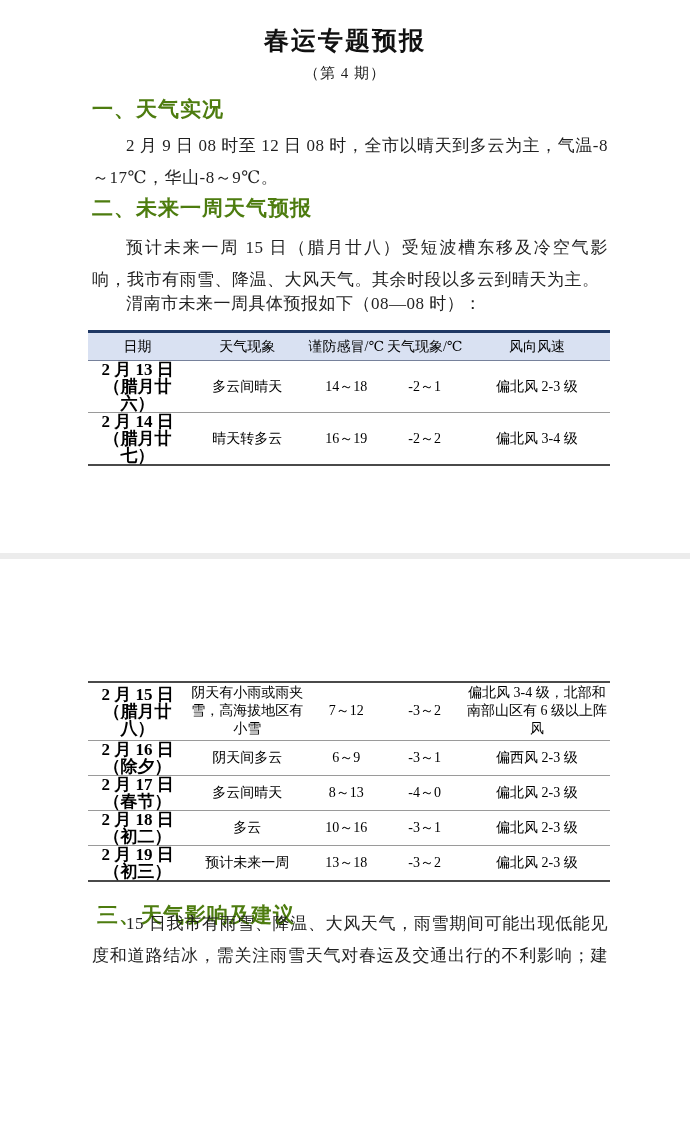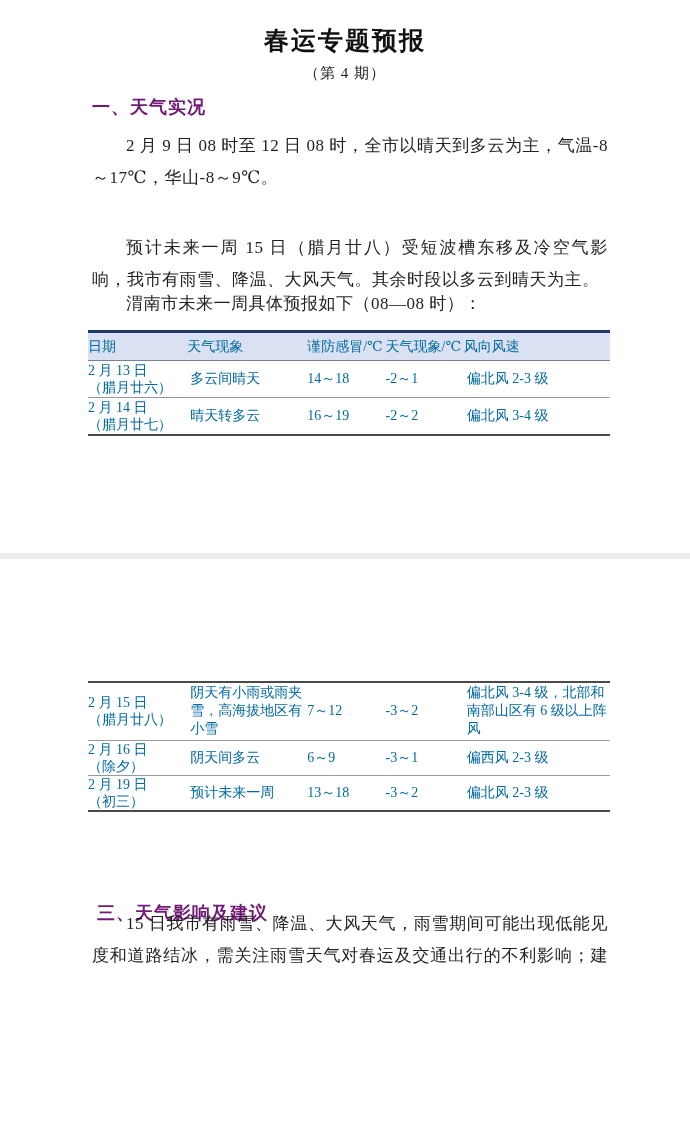"一、天气实况" .h2 { color: #701a75 -> #4d7c0f; font-size: 18px -> 21px }
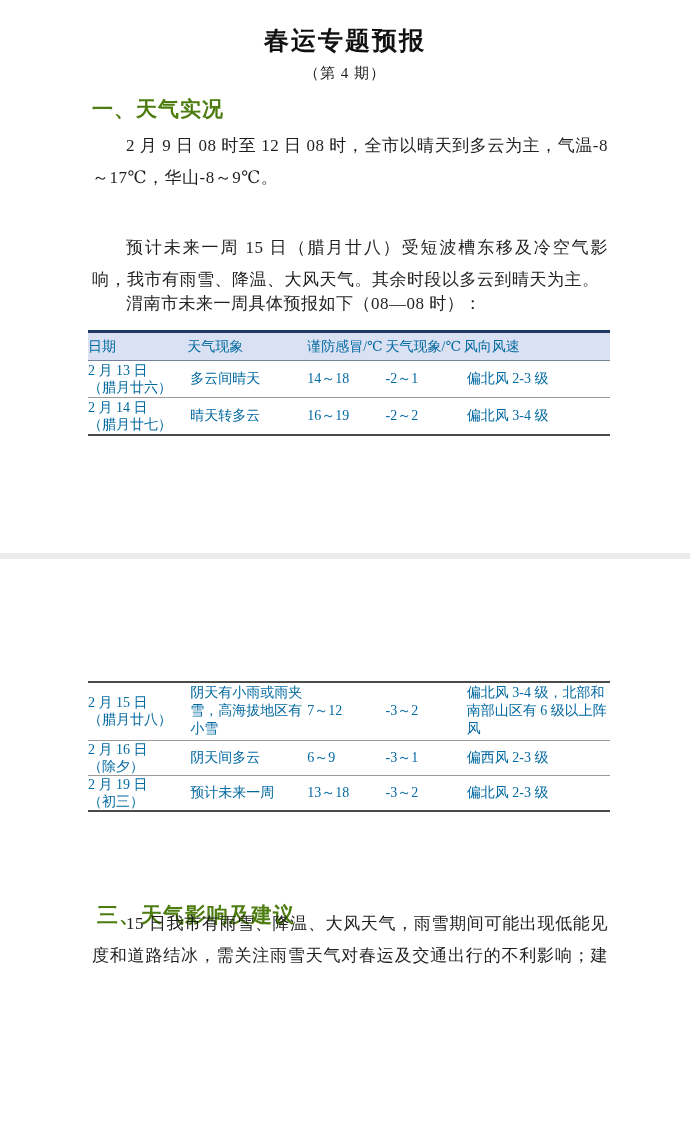"二、未来一周天气预报" div.h2 { html: none -> <div>二、未来一周天气预报</div> }
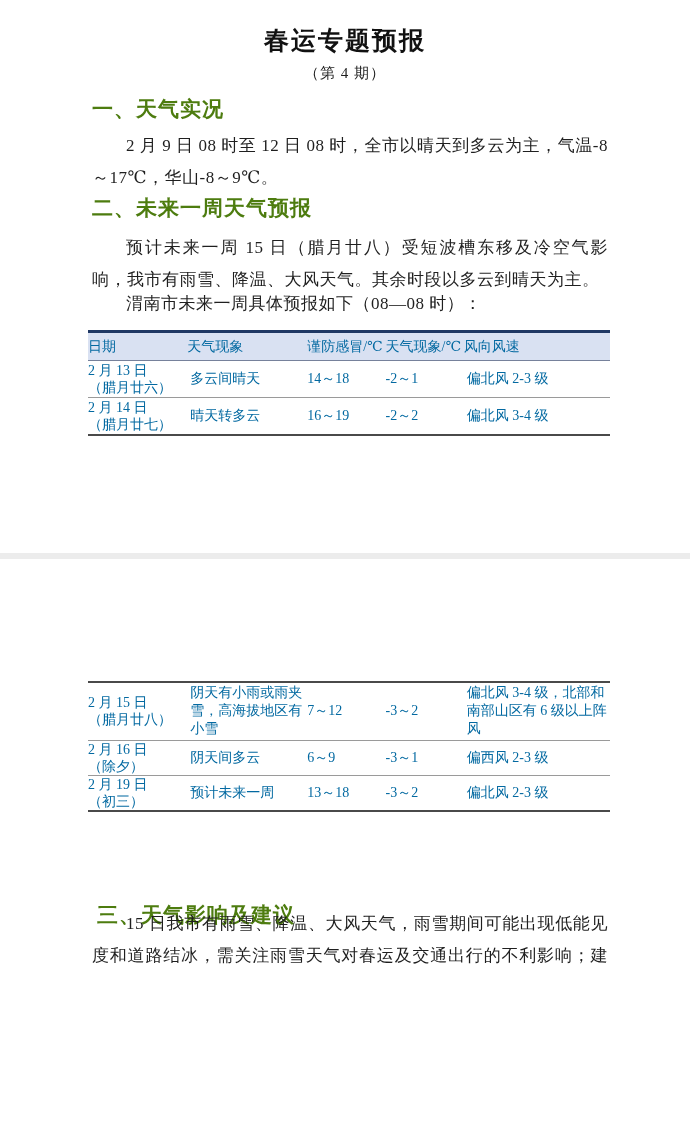"日期" th,td { color: #0369a1 -> #000000; text-align: left -> center }
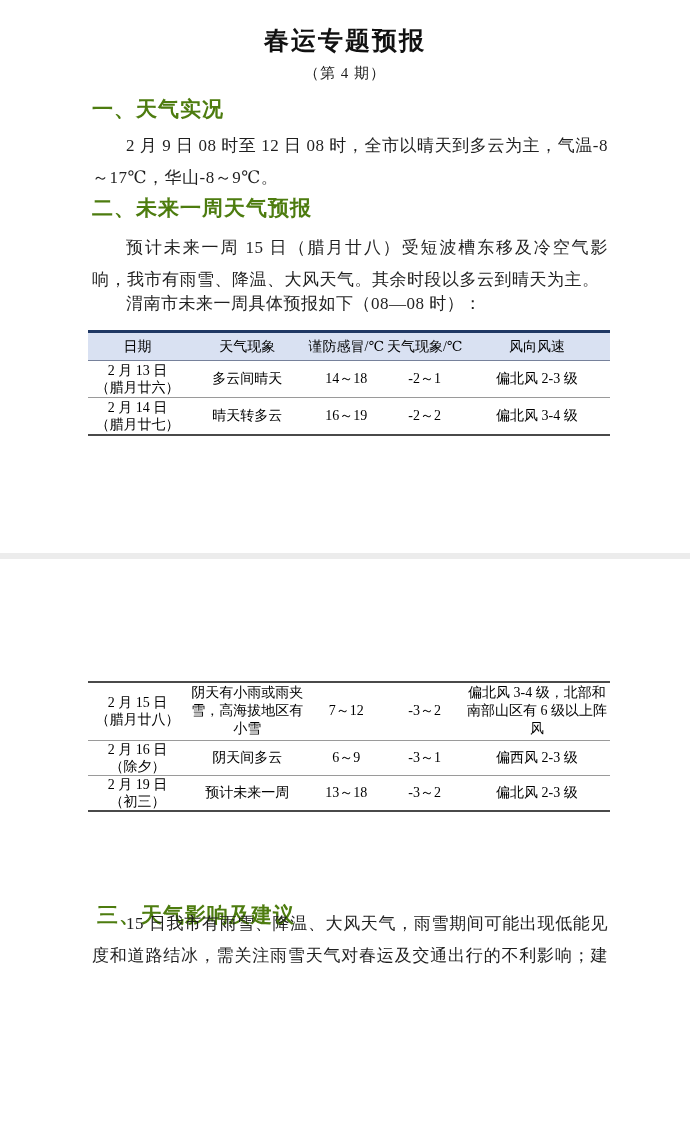"2 月 13 日" td .dateline { font-size: 14px -> 17px; font-weight: none -> bold }
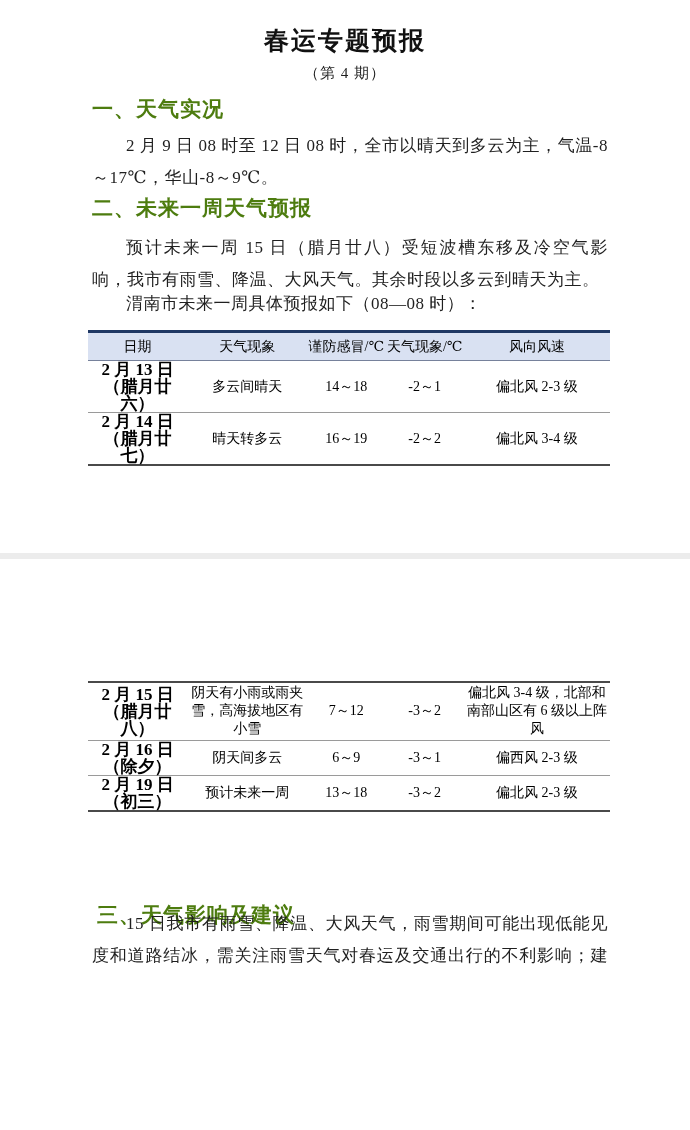"2 月 17 日" tr { html: none -> <tr> <td> <div>2 月 17 日</div> <div>（春节）</div> </td> <td> <div>多云间晴天</div> </td> <td>8～13</td> <td>-4～0</td> <td> <div>偏北风 2-3 级</div> </td> </tr> }
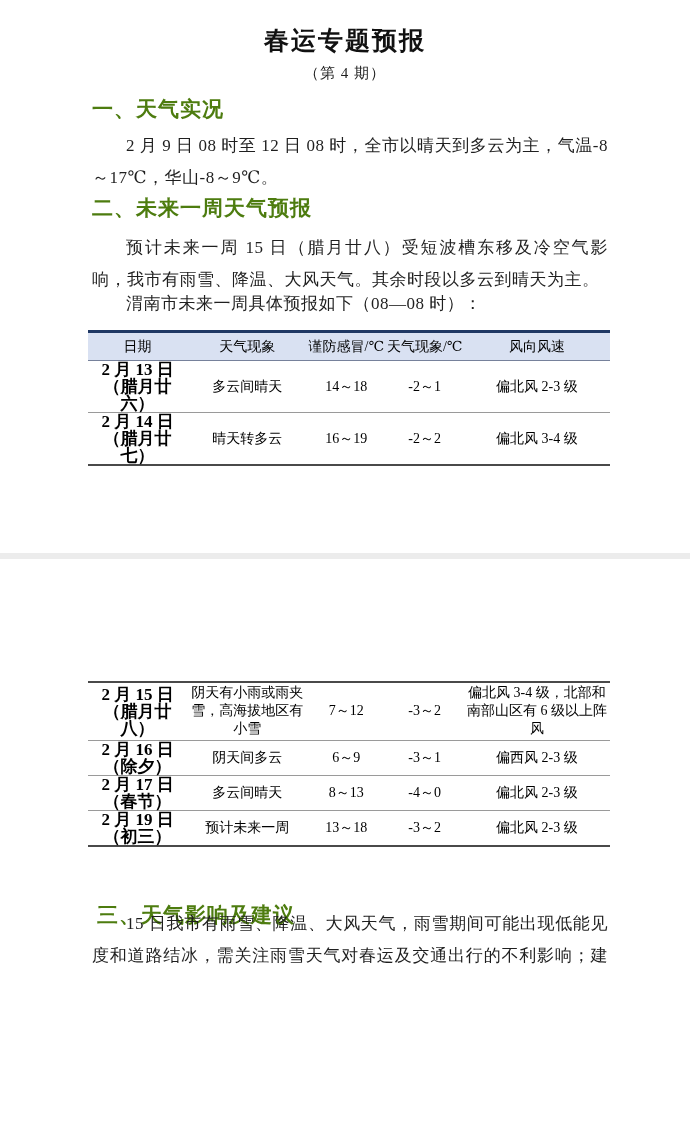"2 月 18 日" tr { html: none -> <tr> <td> <div>2 月 18 日</div> <div>（初二）</div> </td> <td> <div>多云</div> </td> <td>10～16</td> <td>-3～1</td> <td> <div>偏北风 2-3 级</div> </td> </tr> }
